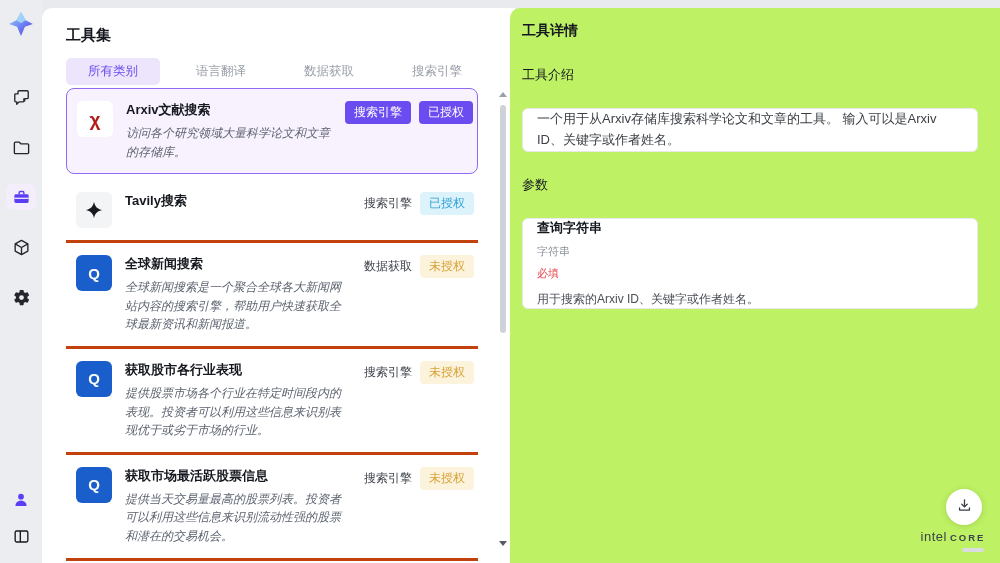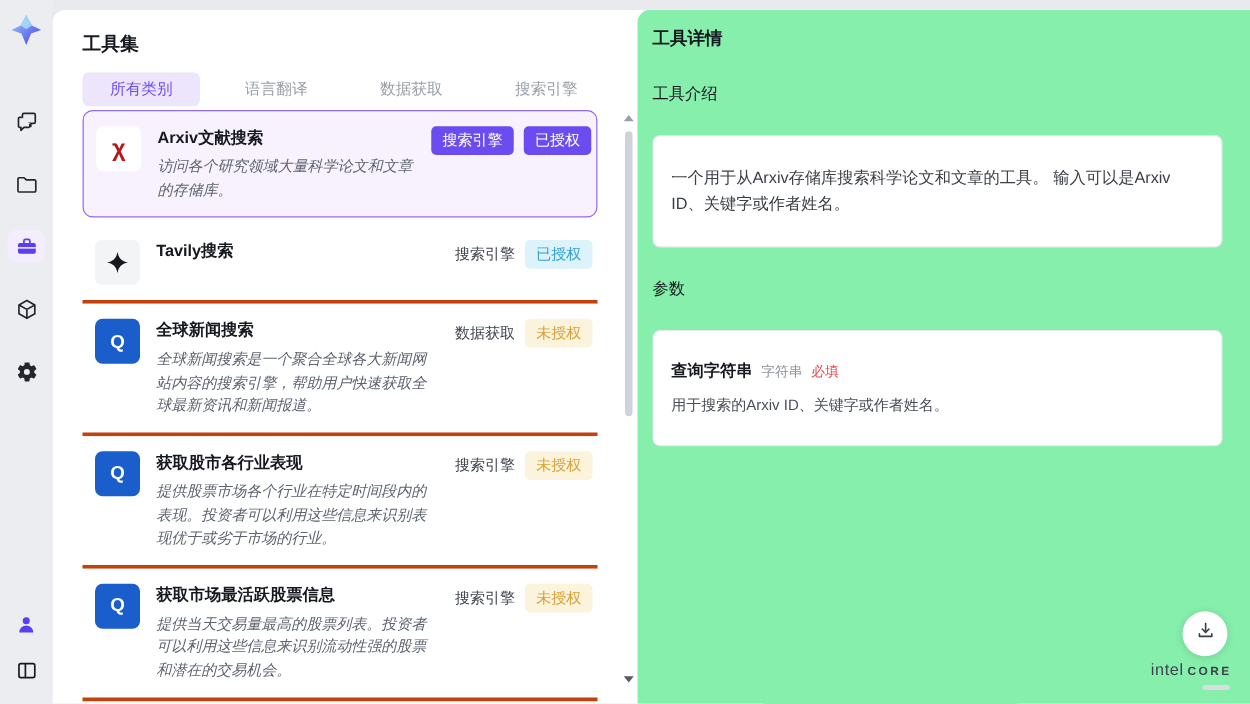"工具详情" .right-panel { background: #86efac -> #bef264 }
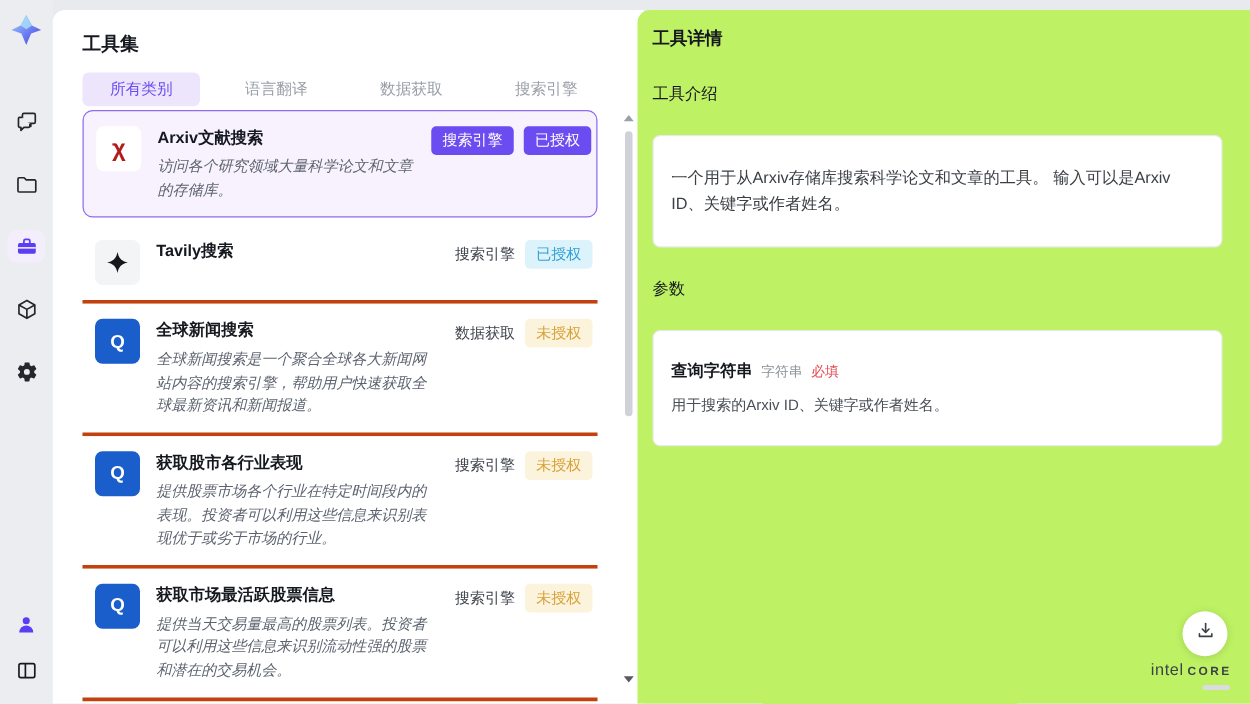"一个用于从Arxiv存储库搜索科学论文和文章的工具。 输入可以是Arxiv" .detail-card { padding: 23px 14px -> 0 14px }
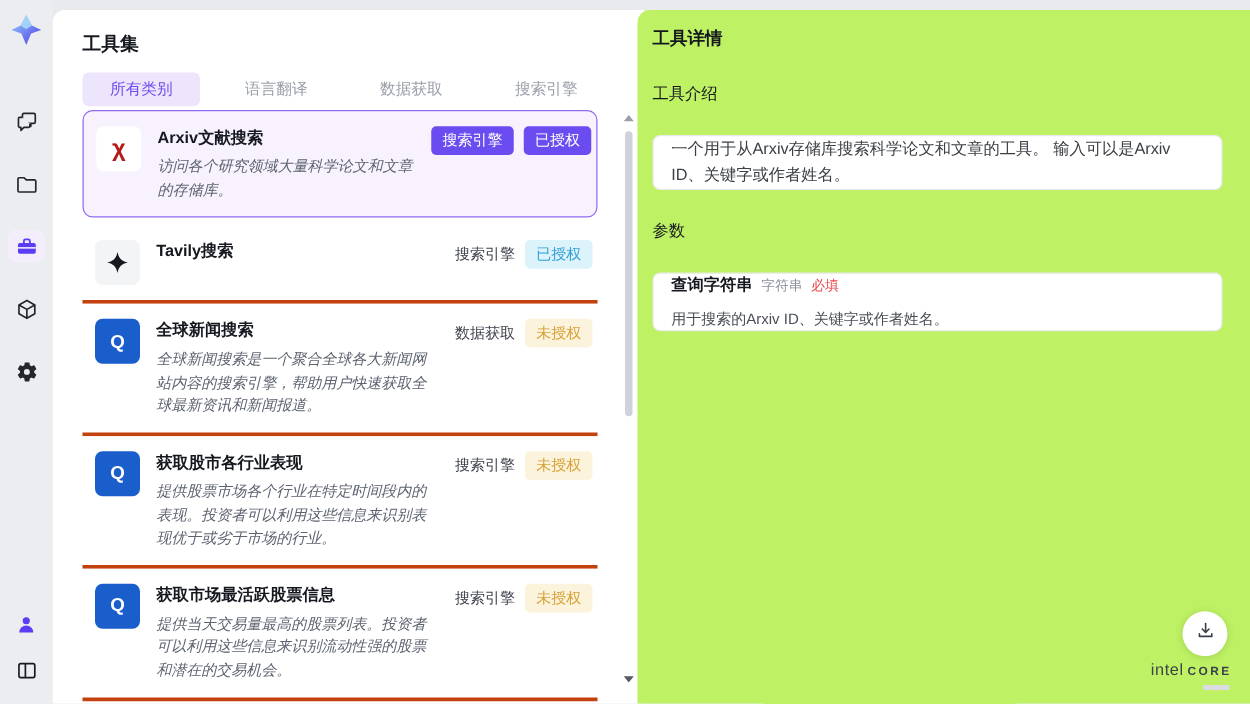"查询字符串" .param-head { flex-direction: none -> column }
